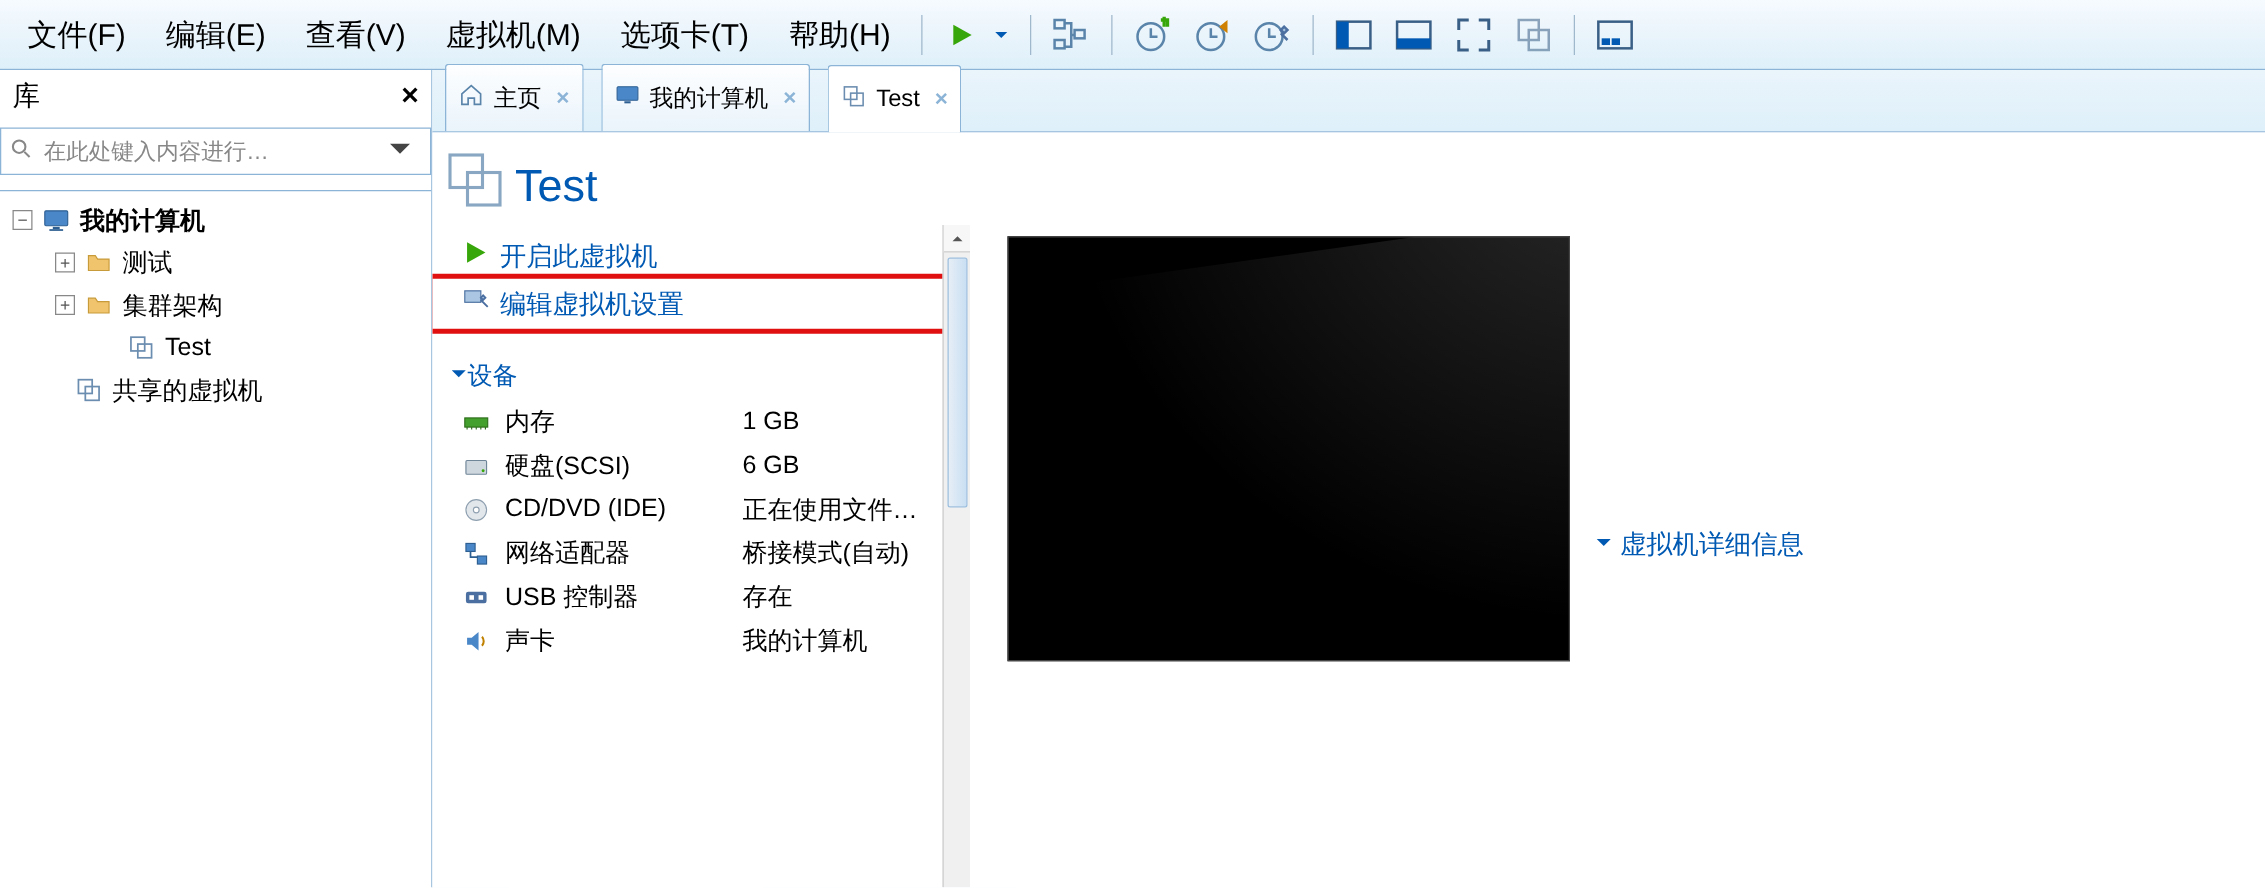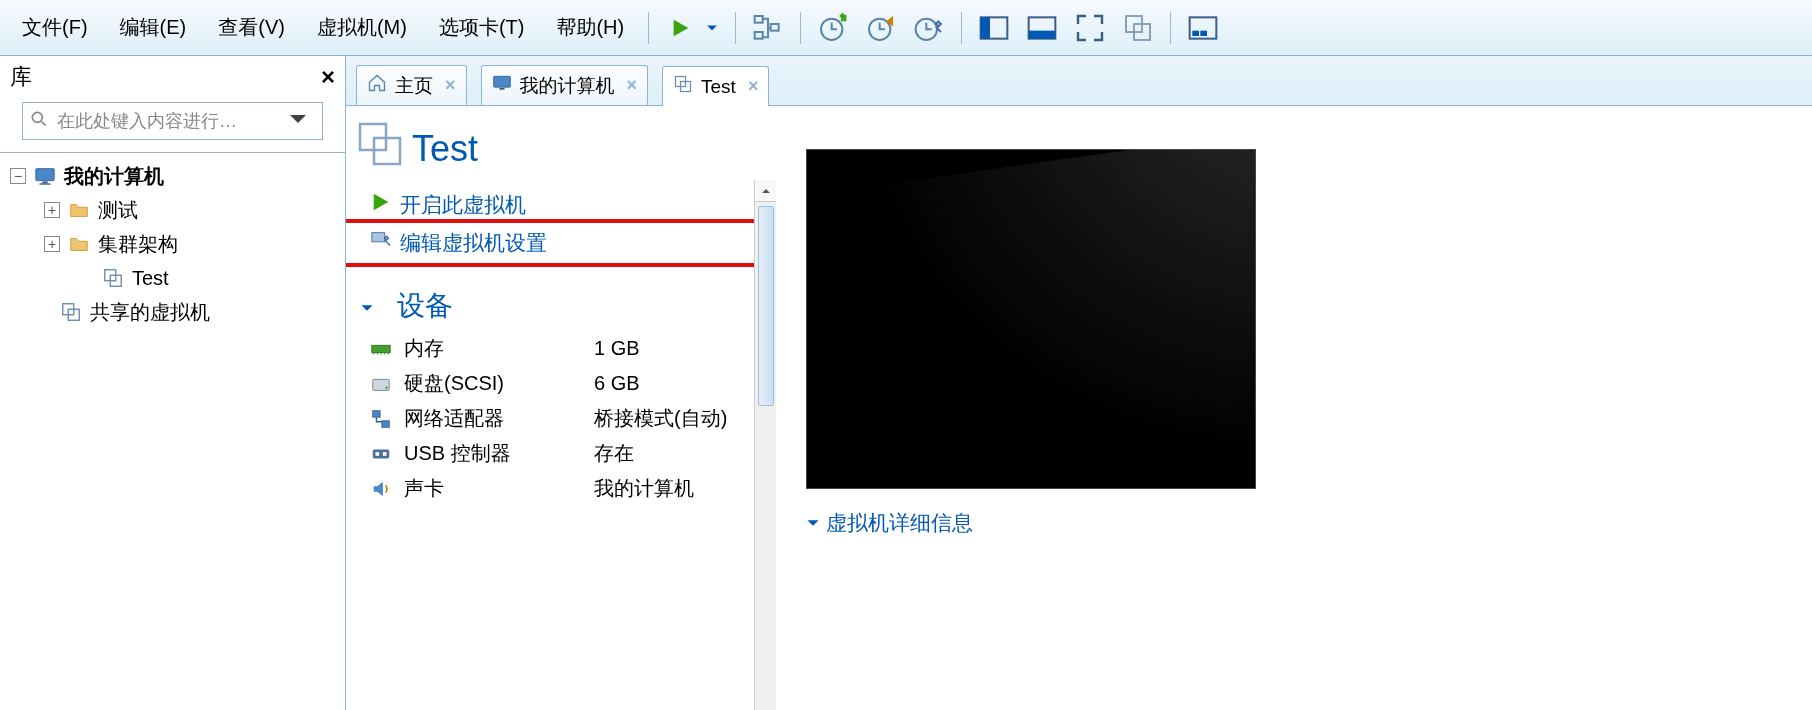"文件(F)" .menu-item { font-size: 20px -> 24px }
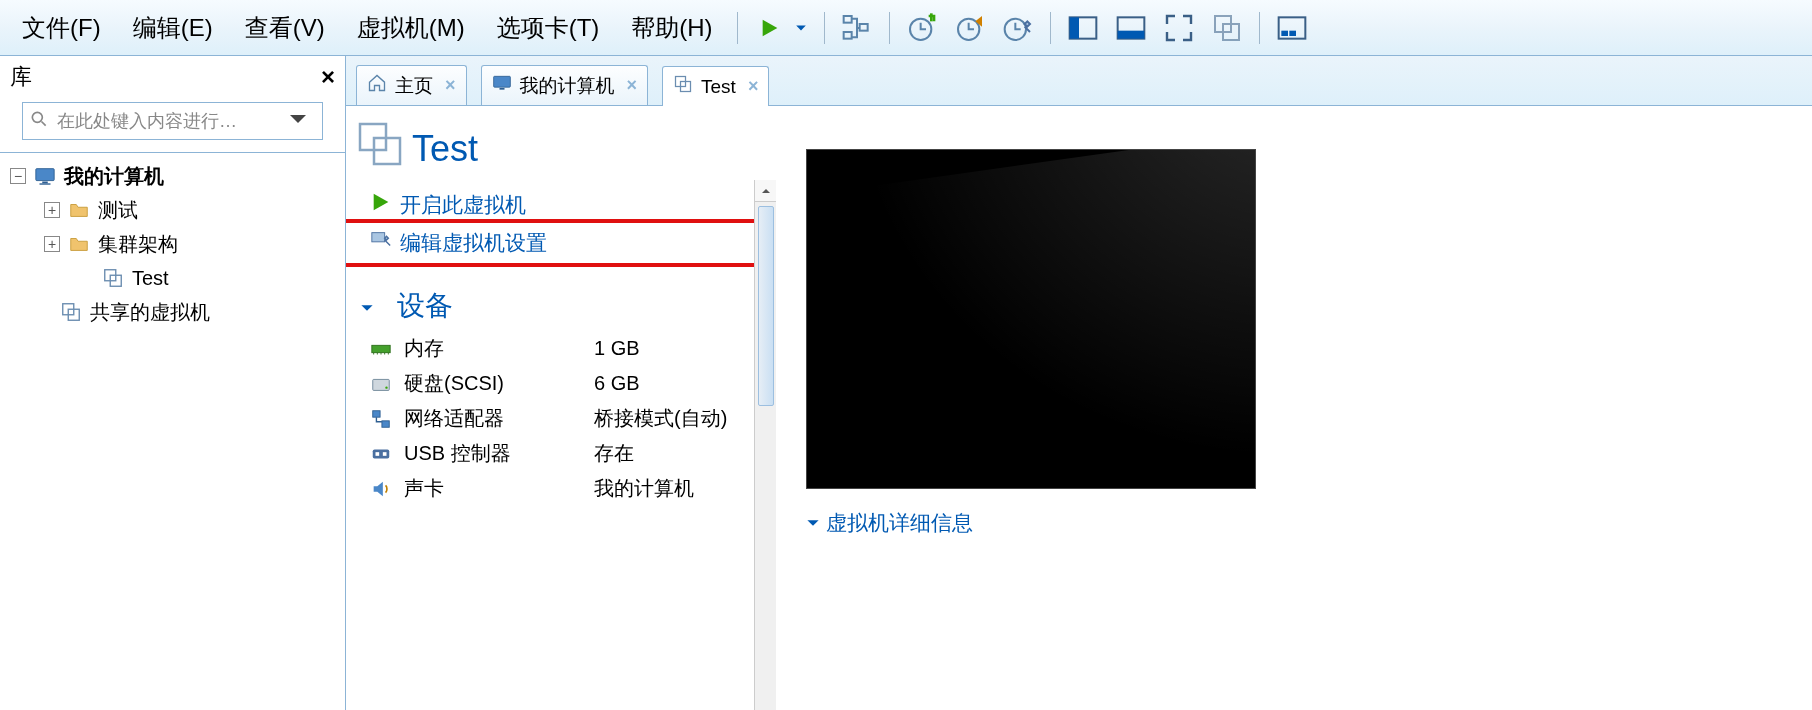"主页" .tab { height: 40px -> 54px }
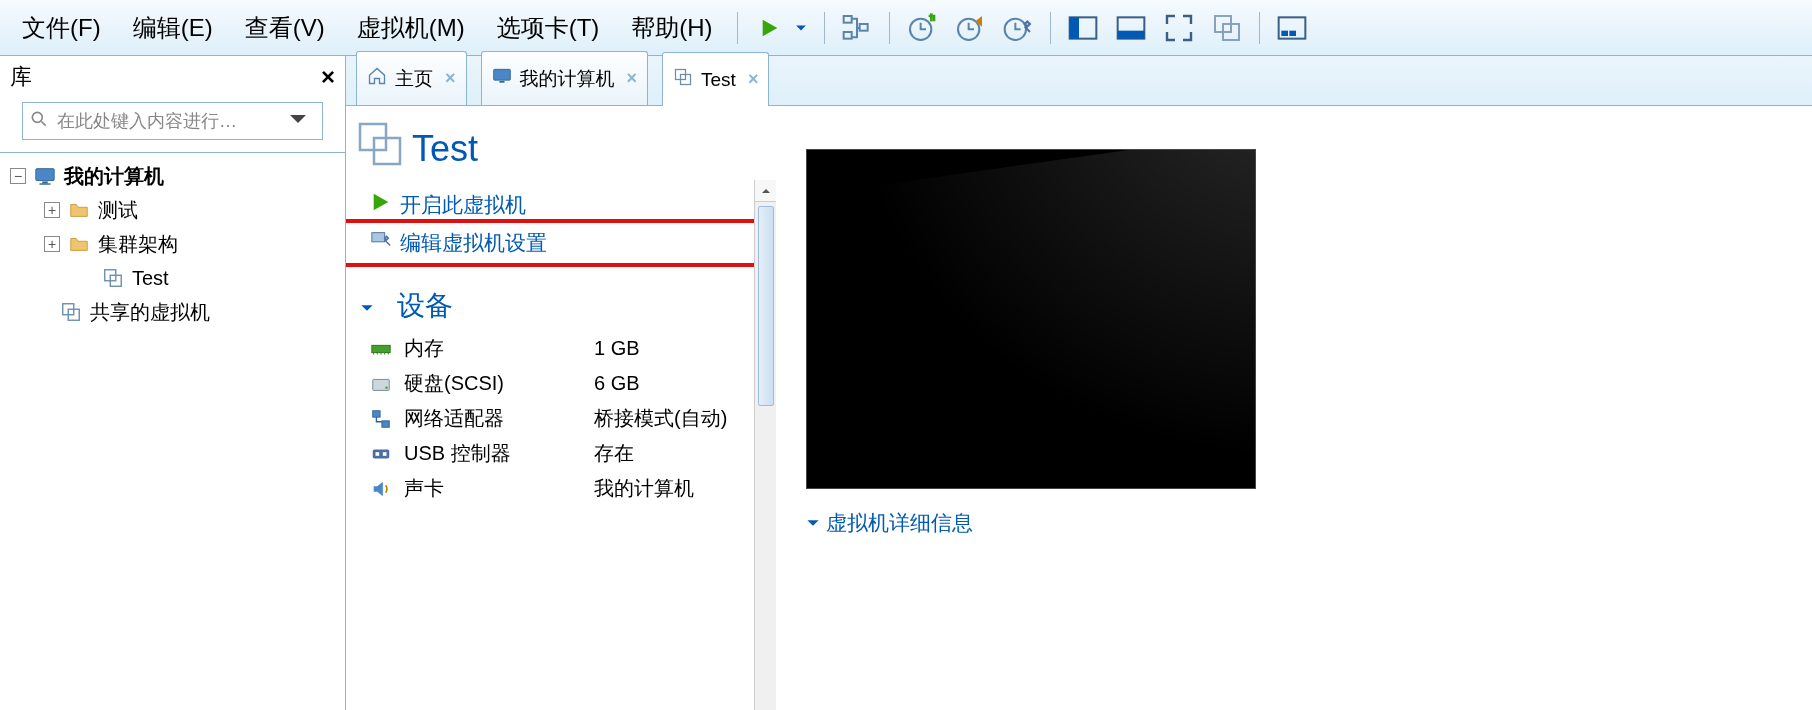"在此处键入内容进行…" .sidebar-search { margin: 6px 22px -> 6px 0 }
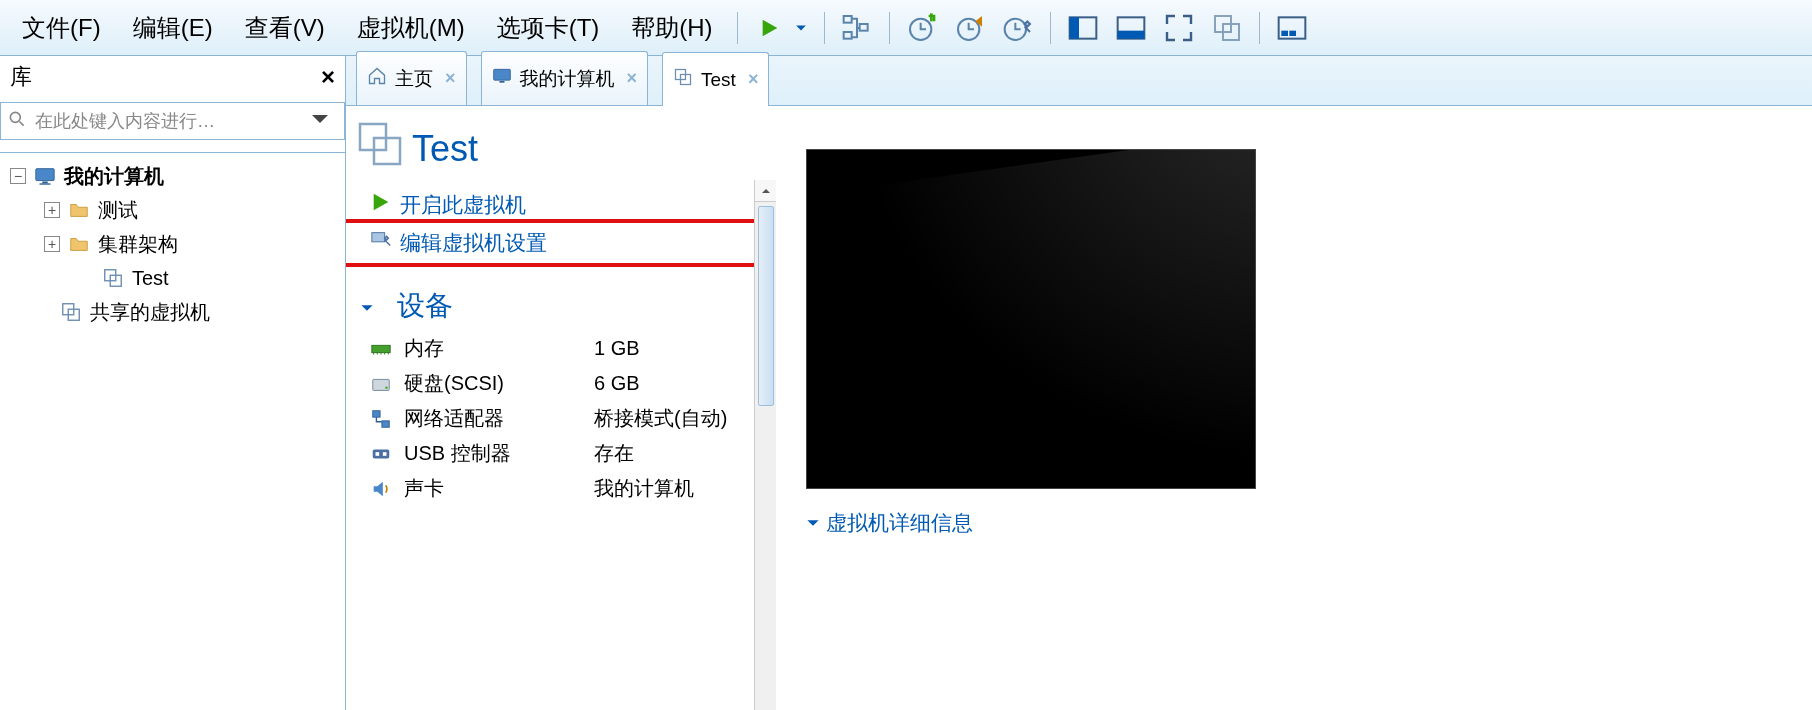"设备" .section-head { font-size: 28px -> 20px; gap: 23px -> 0 }
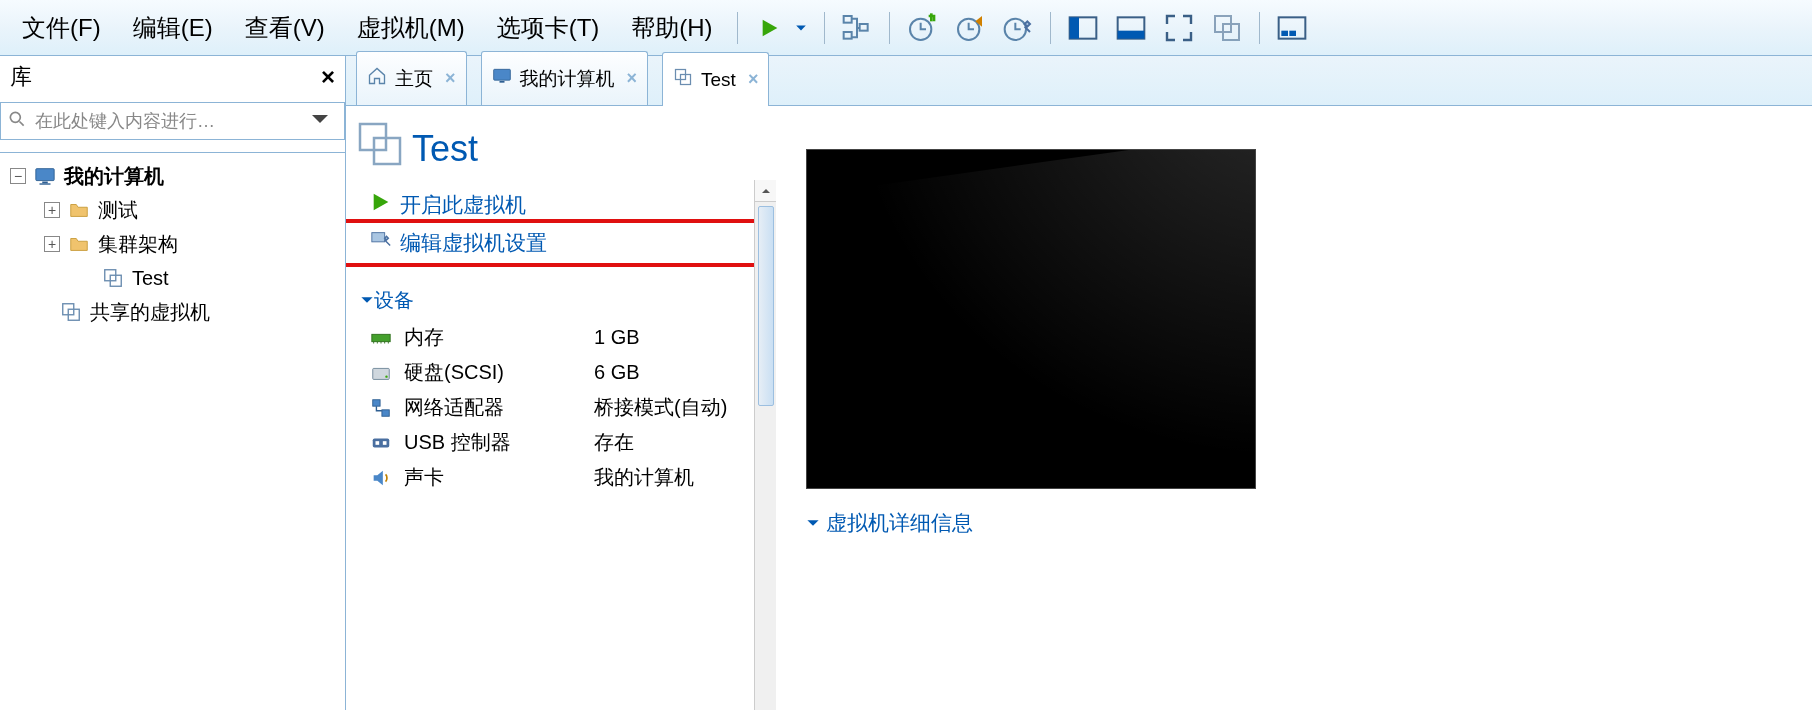"CD/DVD (IDE)" div.device-row { html: none -> <div> <span> <svg> <circle></circle> <circle></circle> </svg> </span> <span>CD/DVD (IDE)</span> <span>正在使用文件…</span> </div> }
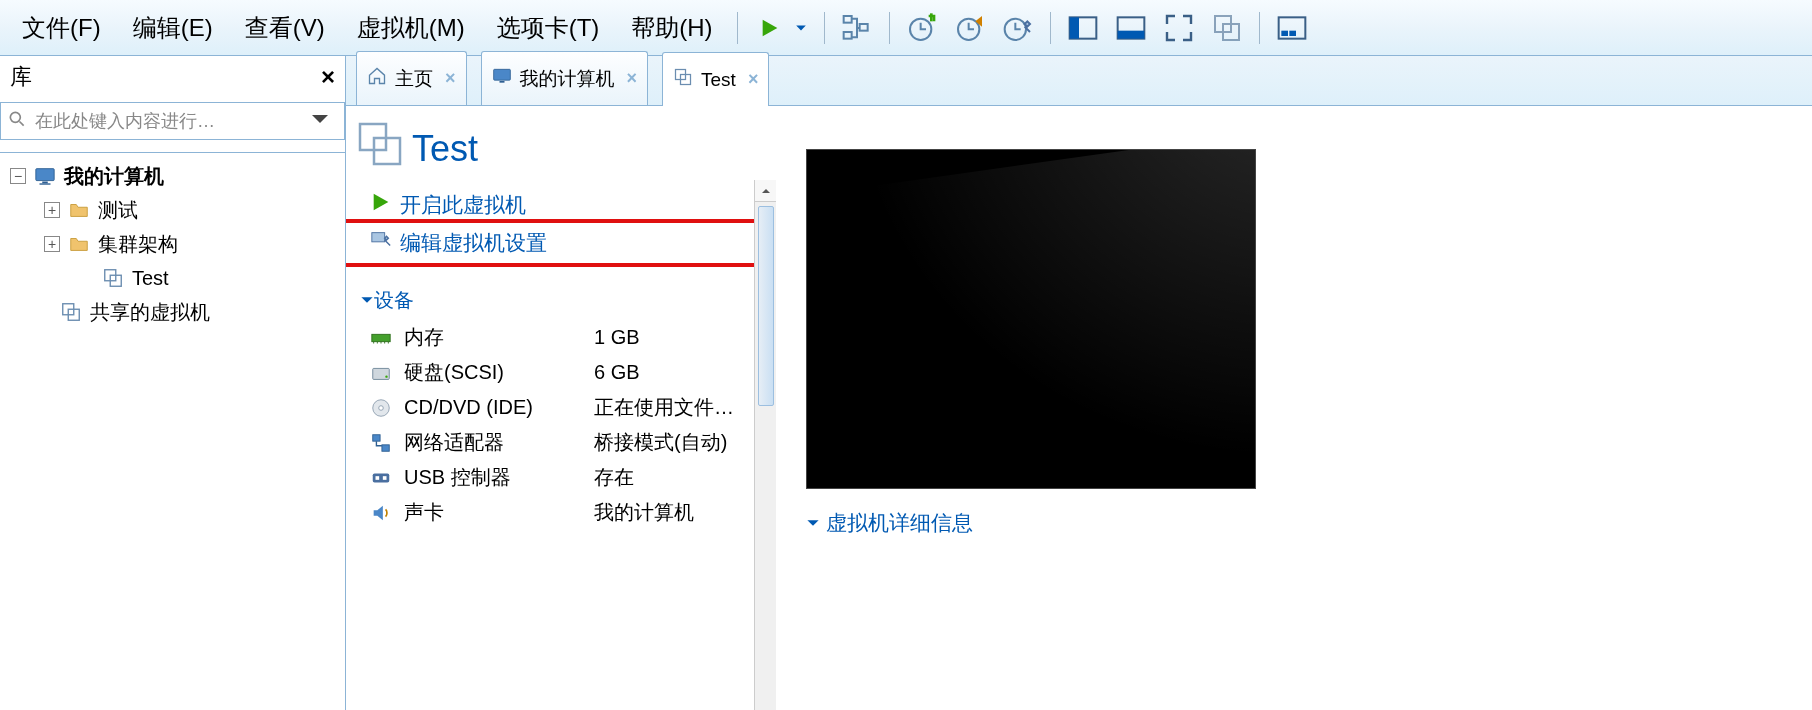"虚拟机详细信息" .vm-right-col { flex-direction: column -> row; margin-top: none -> 23px; padding: 13px 20px 0 30px -> 30px 20px 0 30px }
